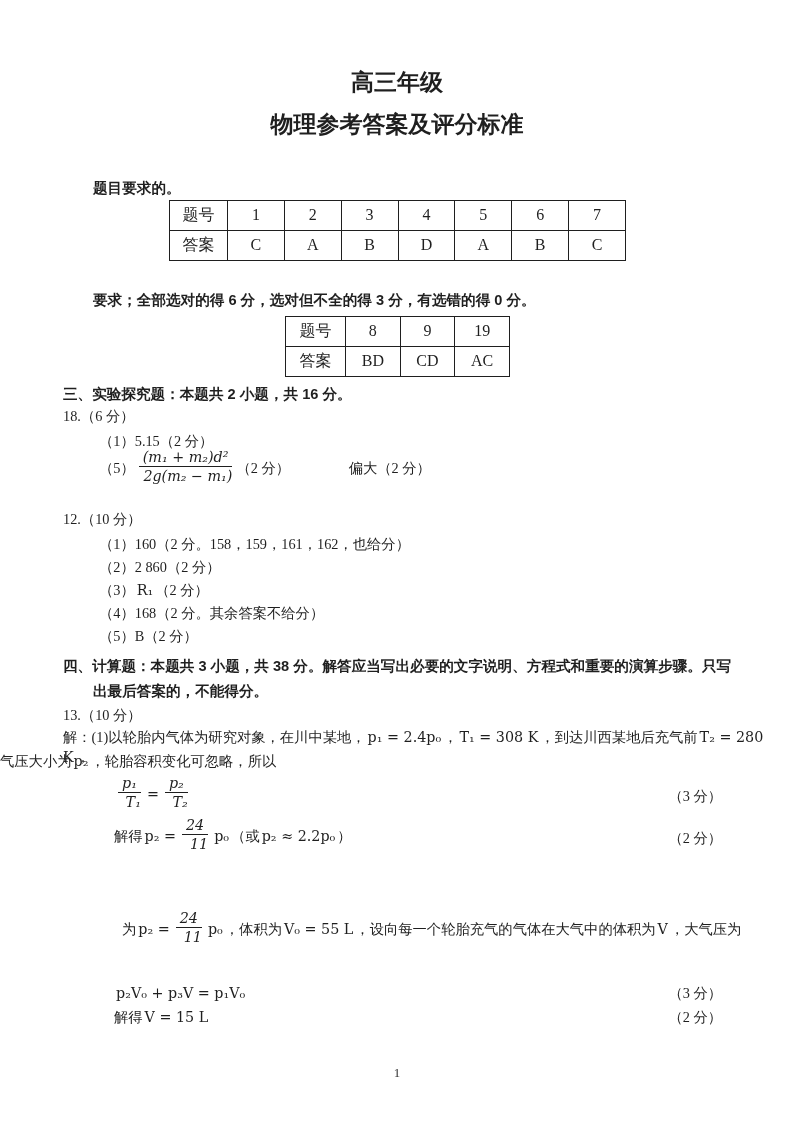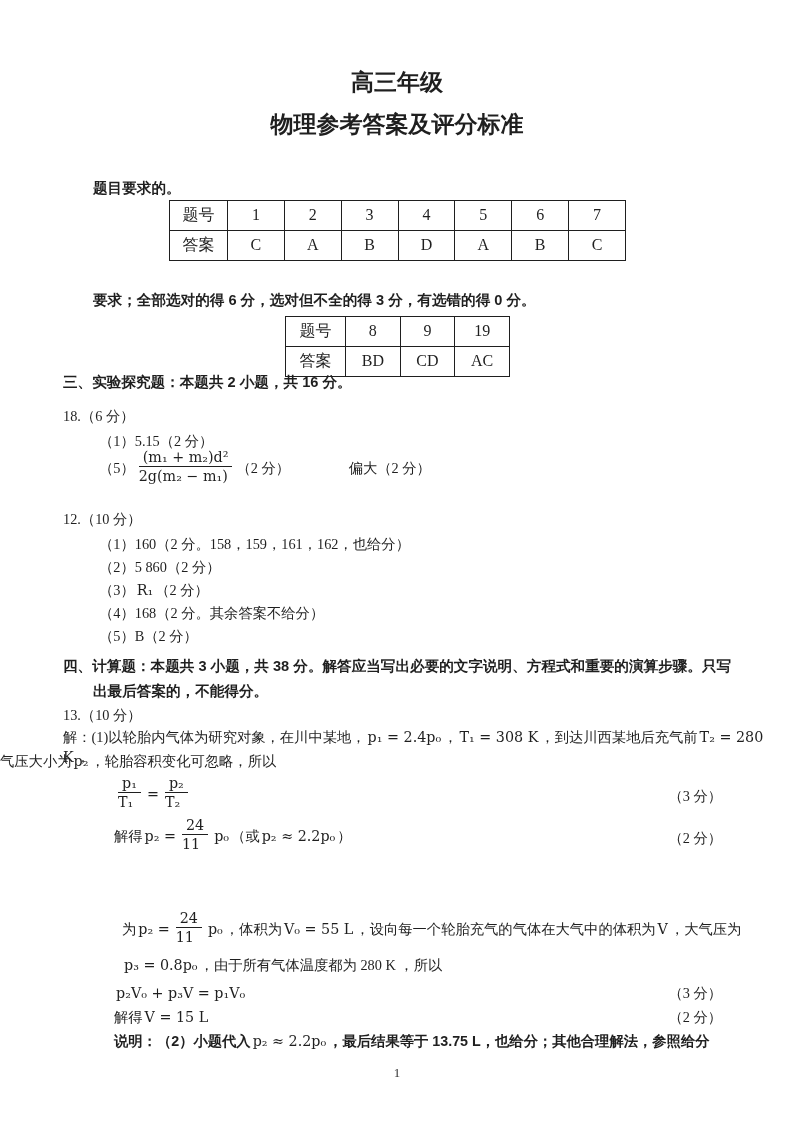"三、实验探究题：本题共 2 小题，共 16 分。" div.abs { top: 372px -> 384px }
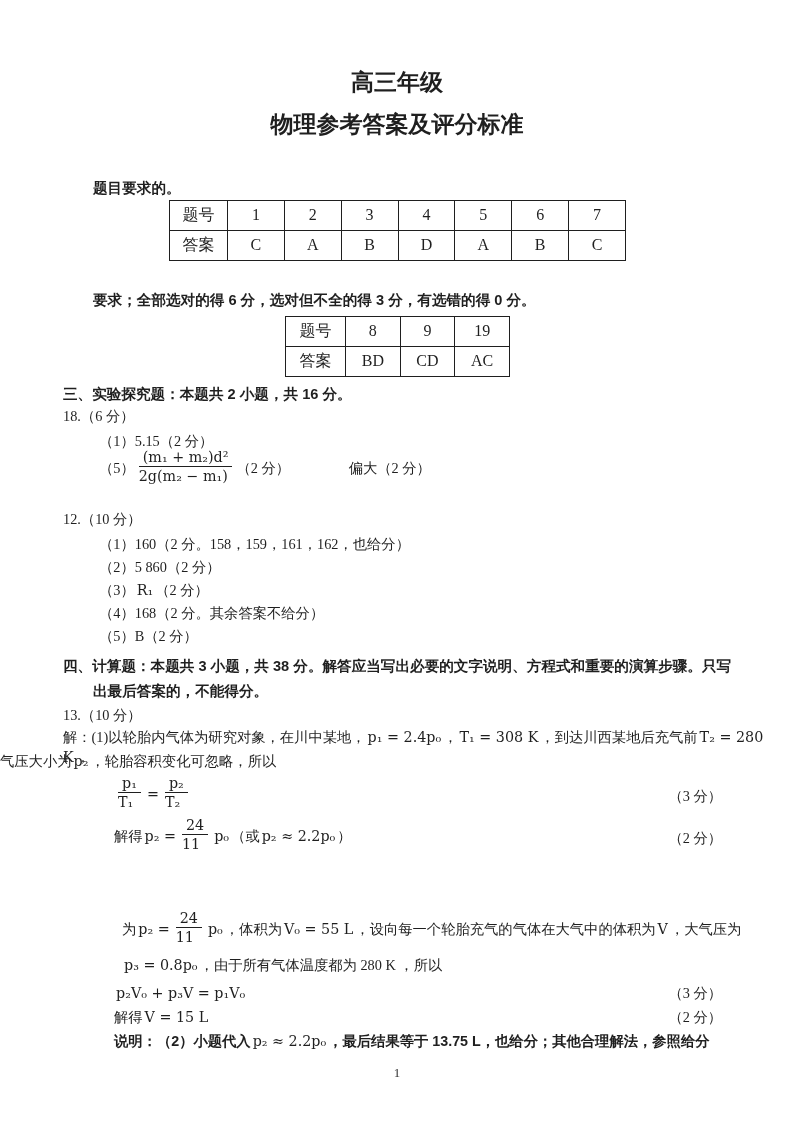"(m₁ + m₂)d²" .frac { font-style: none -> italic; text-align: left -> right }
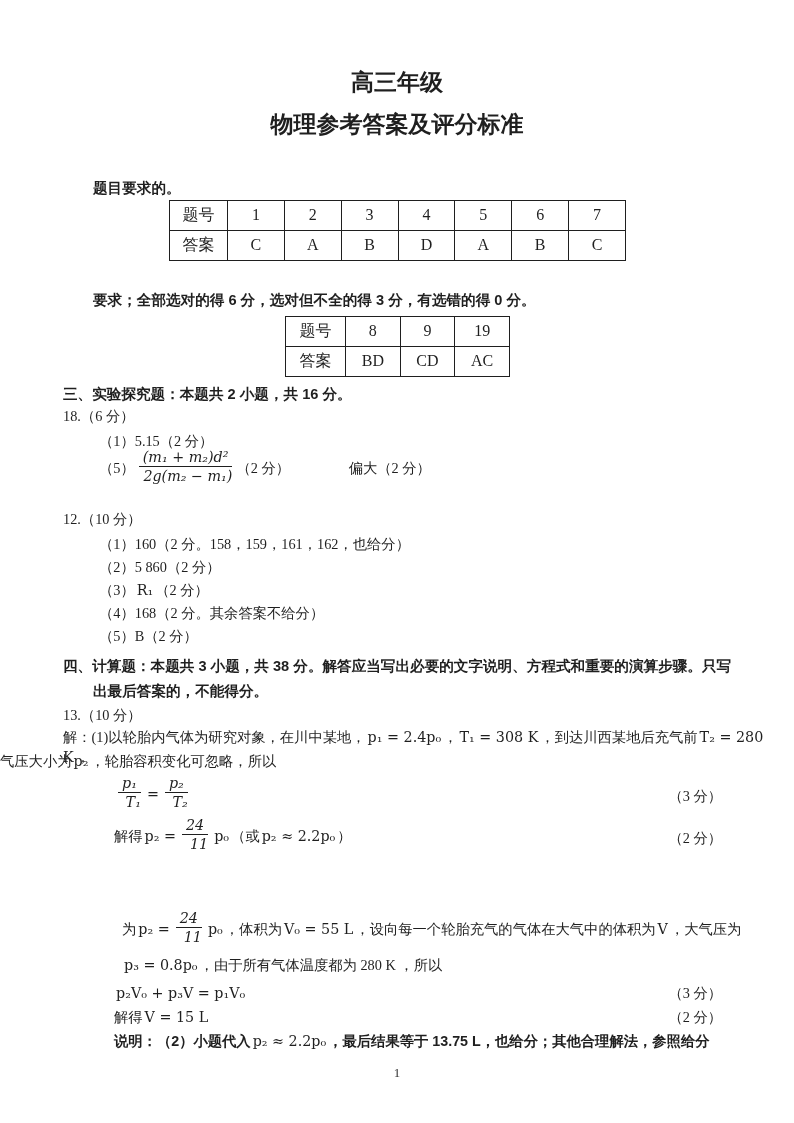"（2）5 860（2 分）" div.abs { text: 5 860 -> 2 860 }
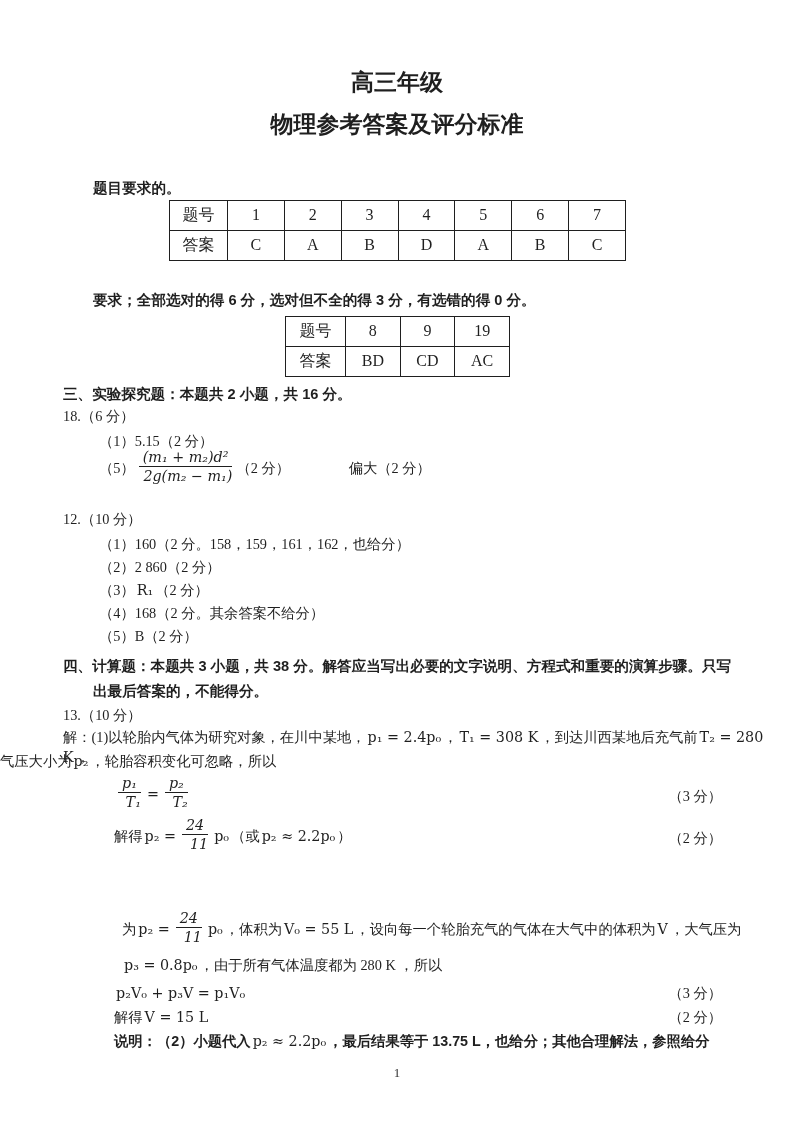"p₃ = 0.8p₀ ，由于所有气体温度都为 280" div.abs { html: <div><span>p₃ = 0.8p₀</span><span>，由于所有气体温度都为 280 K ，所以</span></div> -> none }
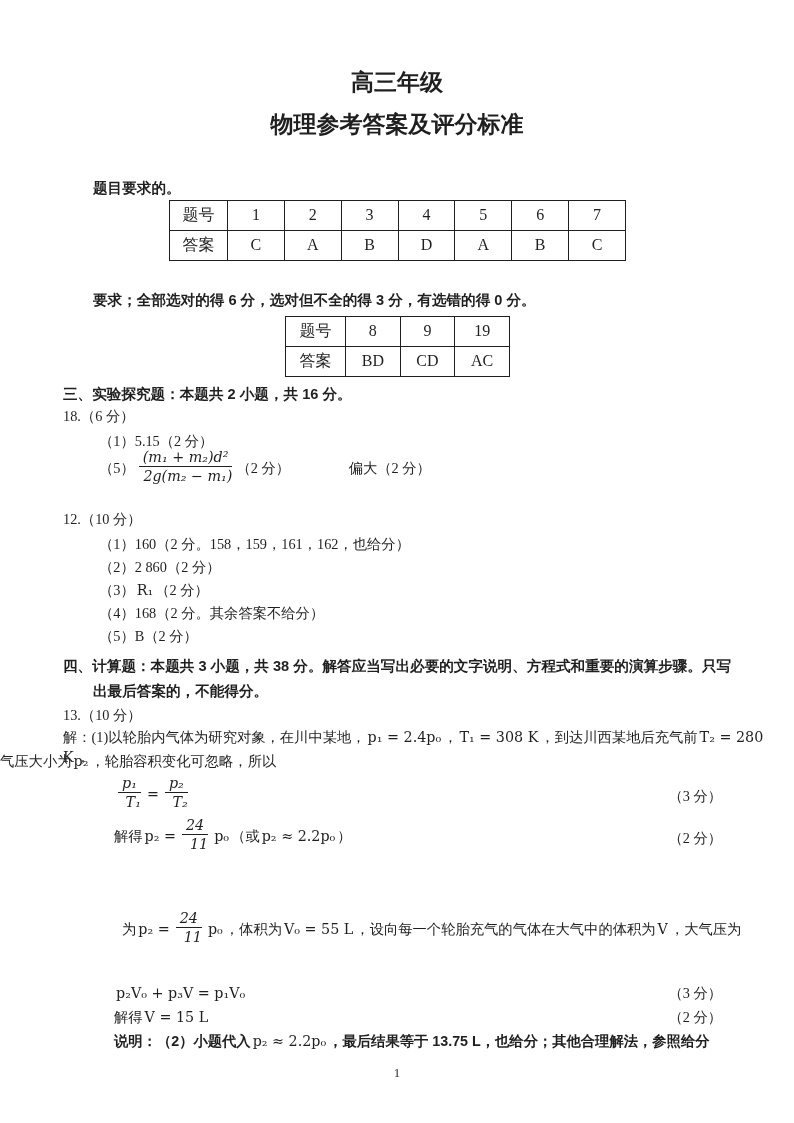"说明：（2）小题代入 p₂ ≈ 2.2p₀ ，最后结果等于" div.abs { html: <div><span>说明：（2）小题代入</span><span>p₂ ≈ 2.2p₀</span><span>，最后结果等于 13.75 L，也给分；其他合理解法，参照给分</span></div> -> none }
